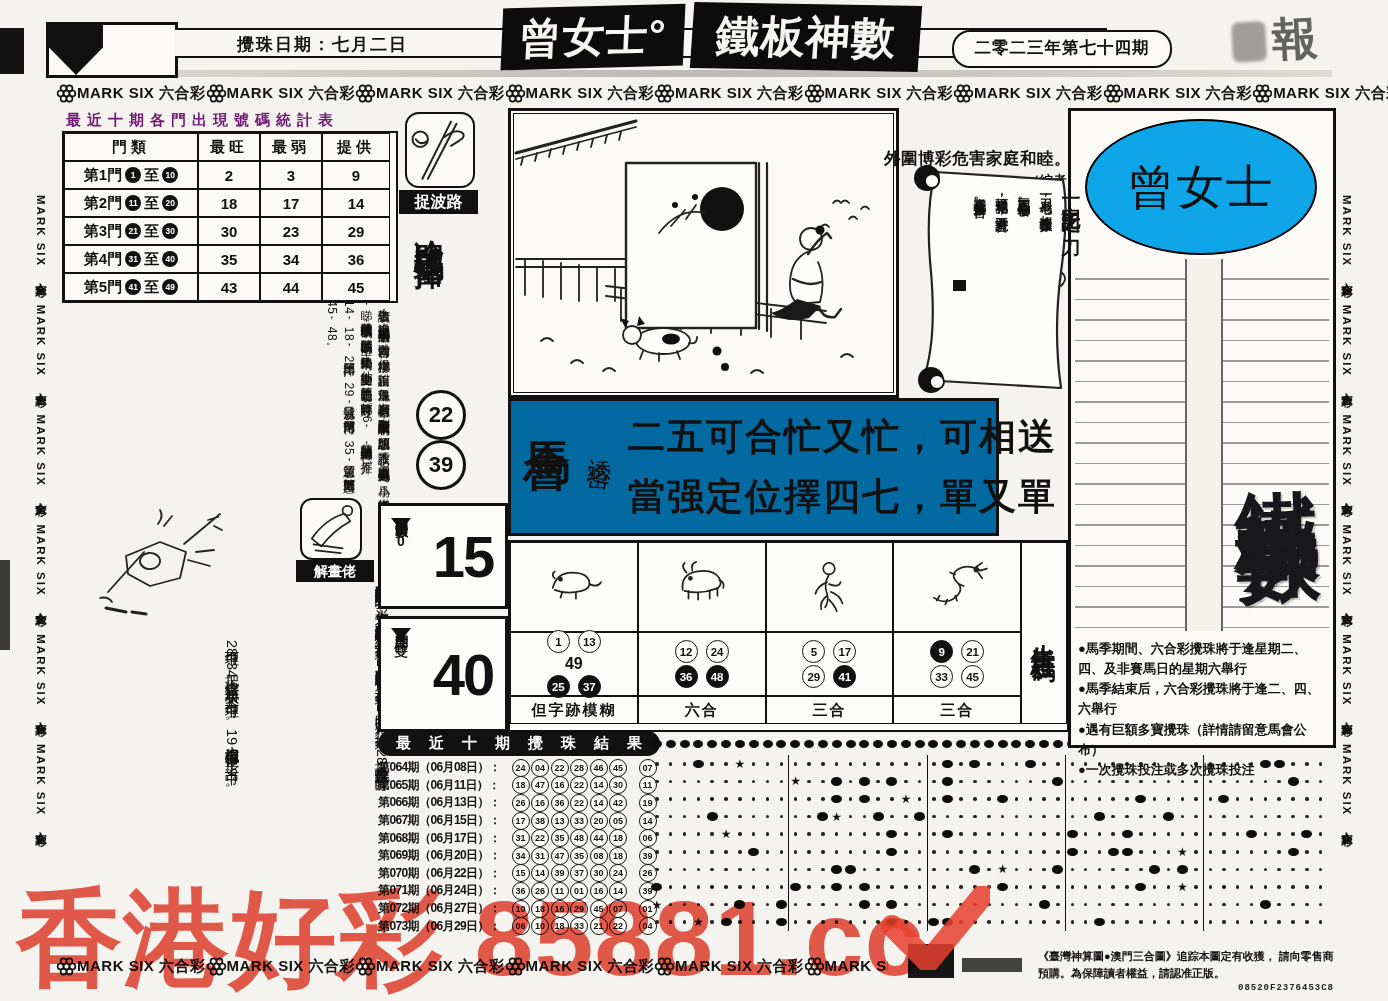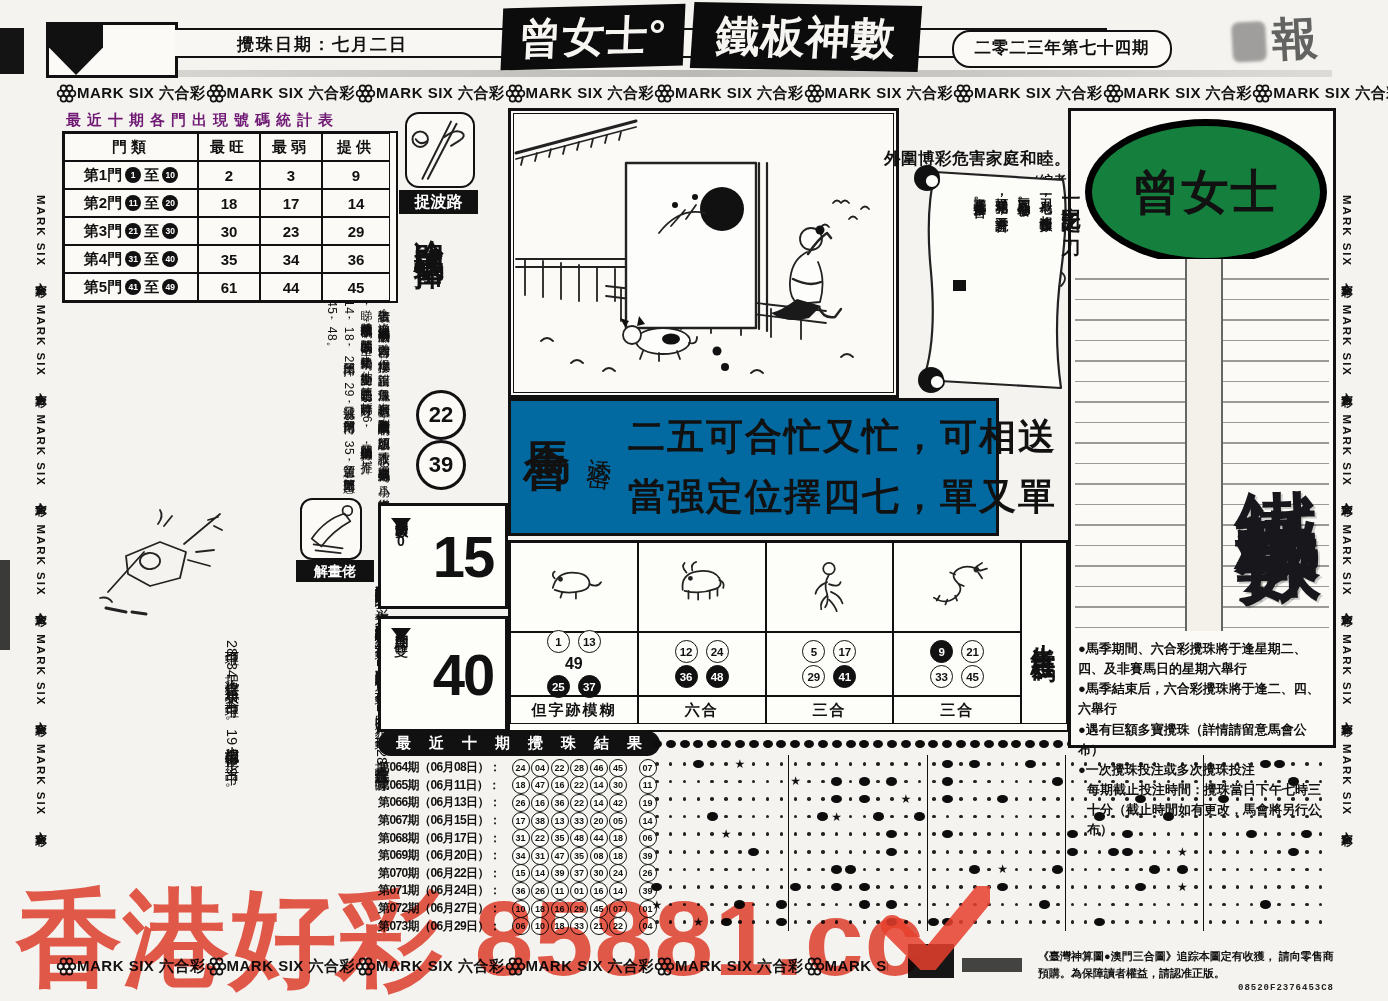"曾女士" .balloon { background: #15803d -> #0ea5e9; border: 7px solid #000000 -> 2px solid #000000; font-weight: 700 -> 400 }
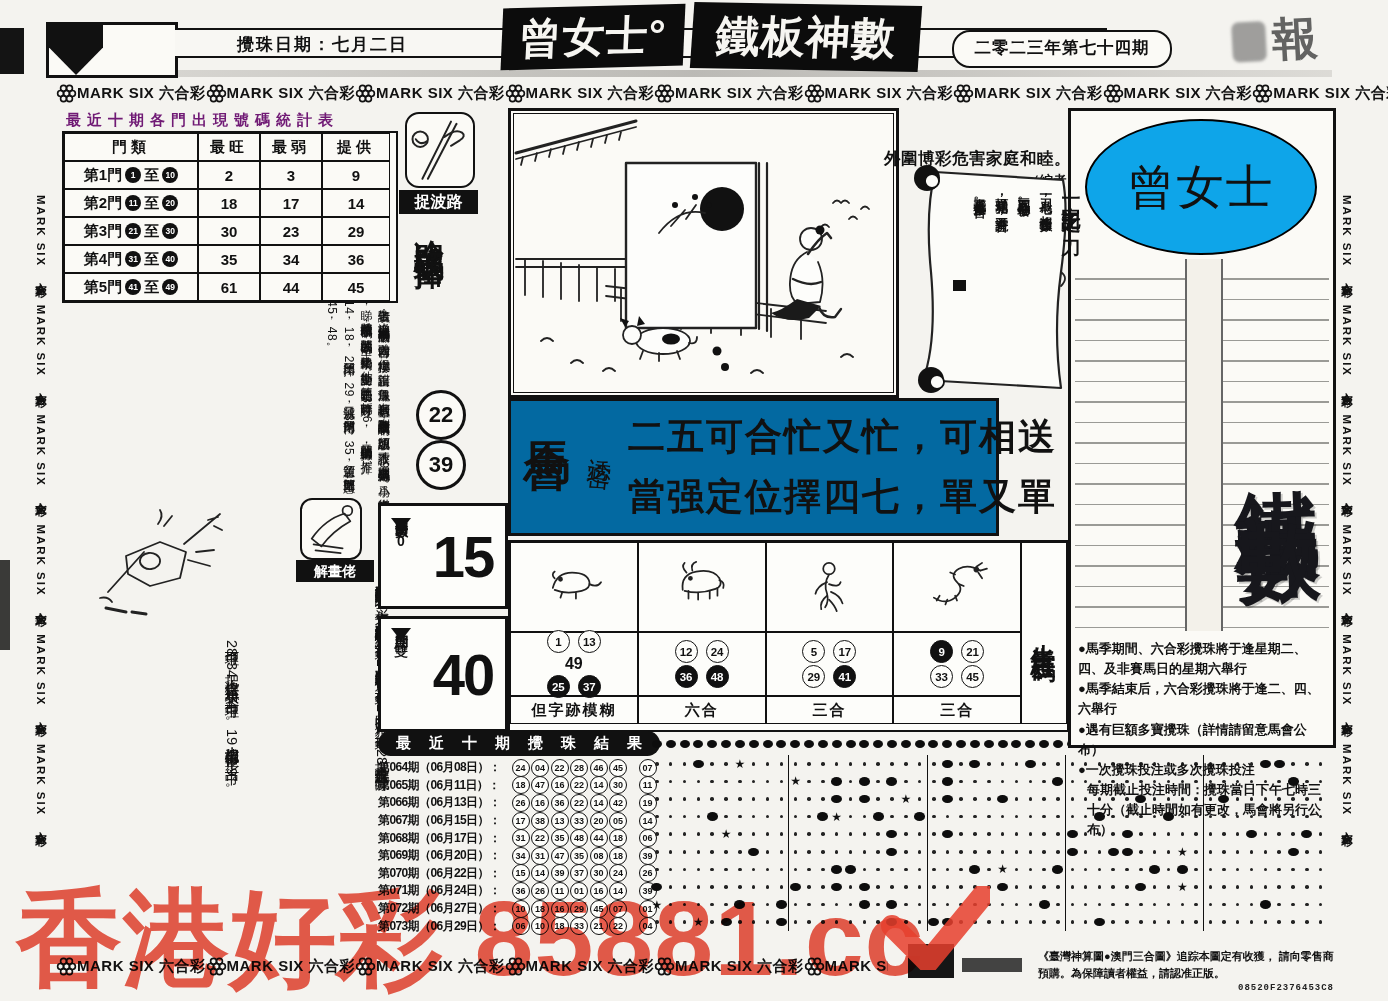"61" div.stat-cell { text: 61 -> 43 }
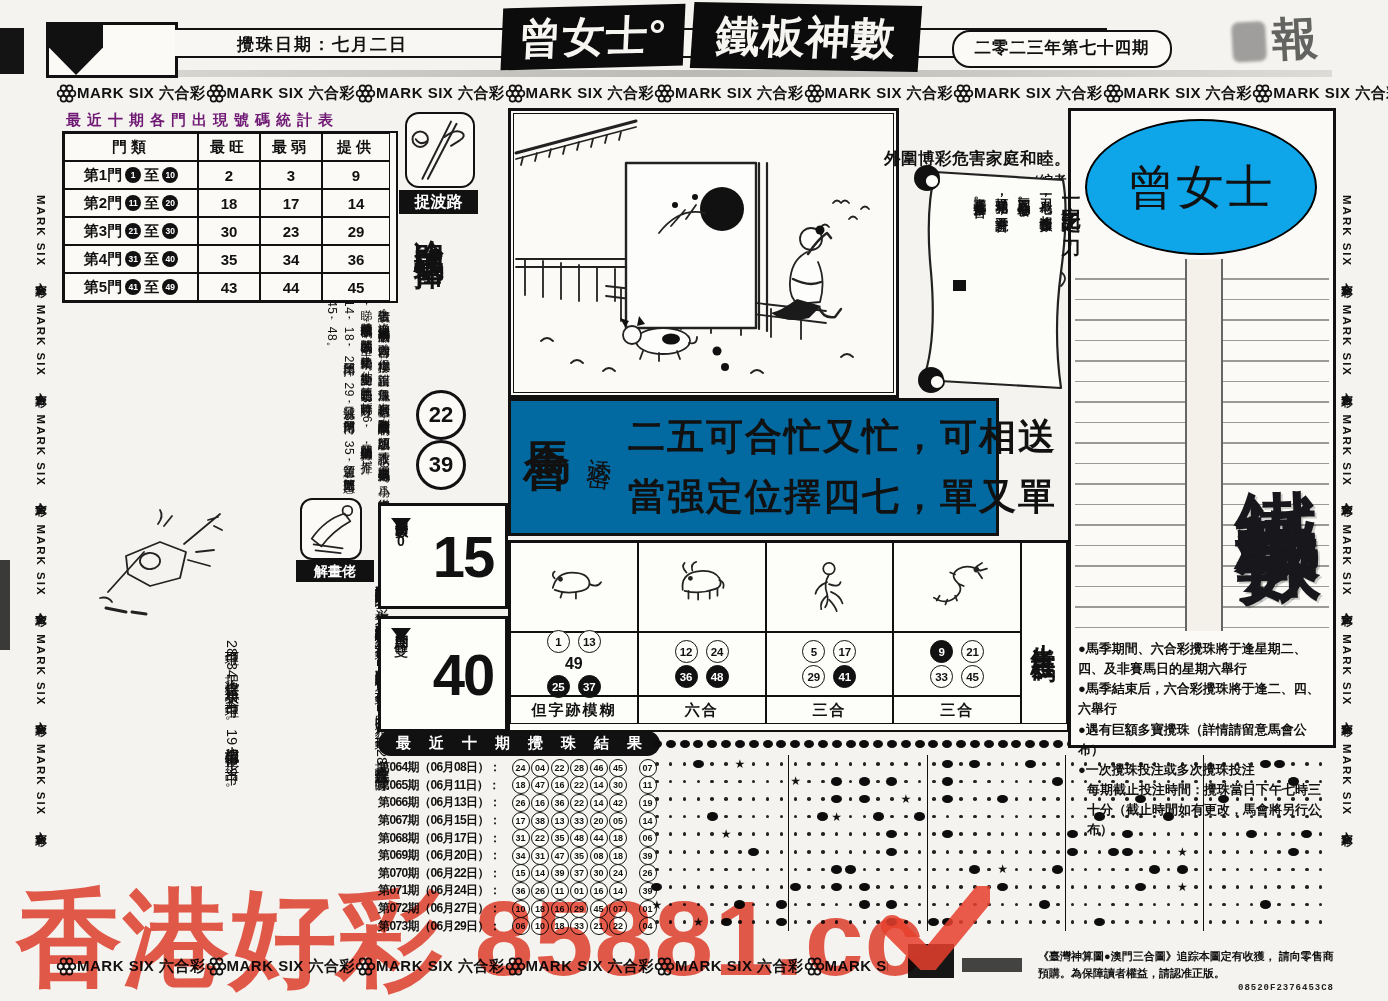"每期截止投注時間：攪珠當日下午七時三十分（截止時間如有更改，馬會將另行公布）" div.bet-line { html: <div>每期截止投注時間：攪珠當日下午七時三十分（截止時間如有更改，馬會將另行公布）</div> -> none }
